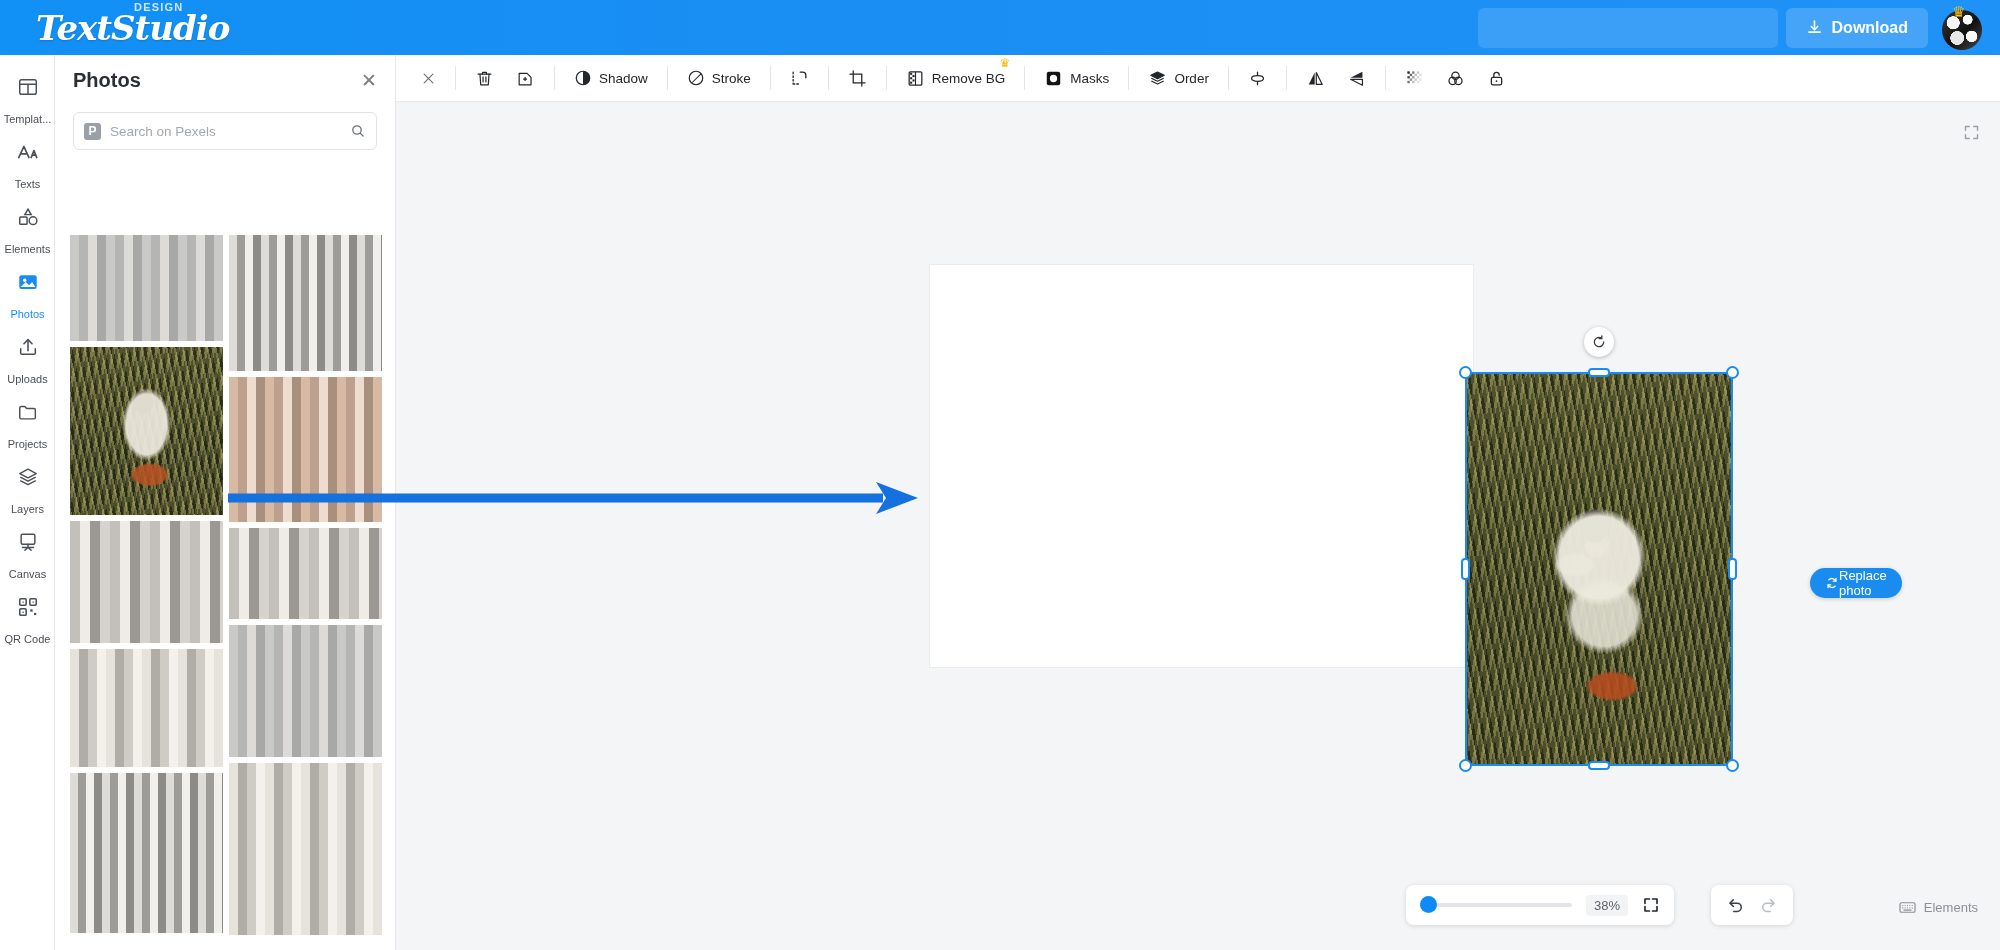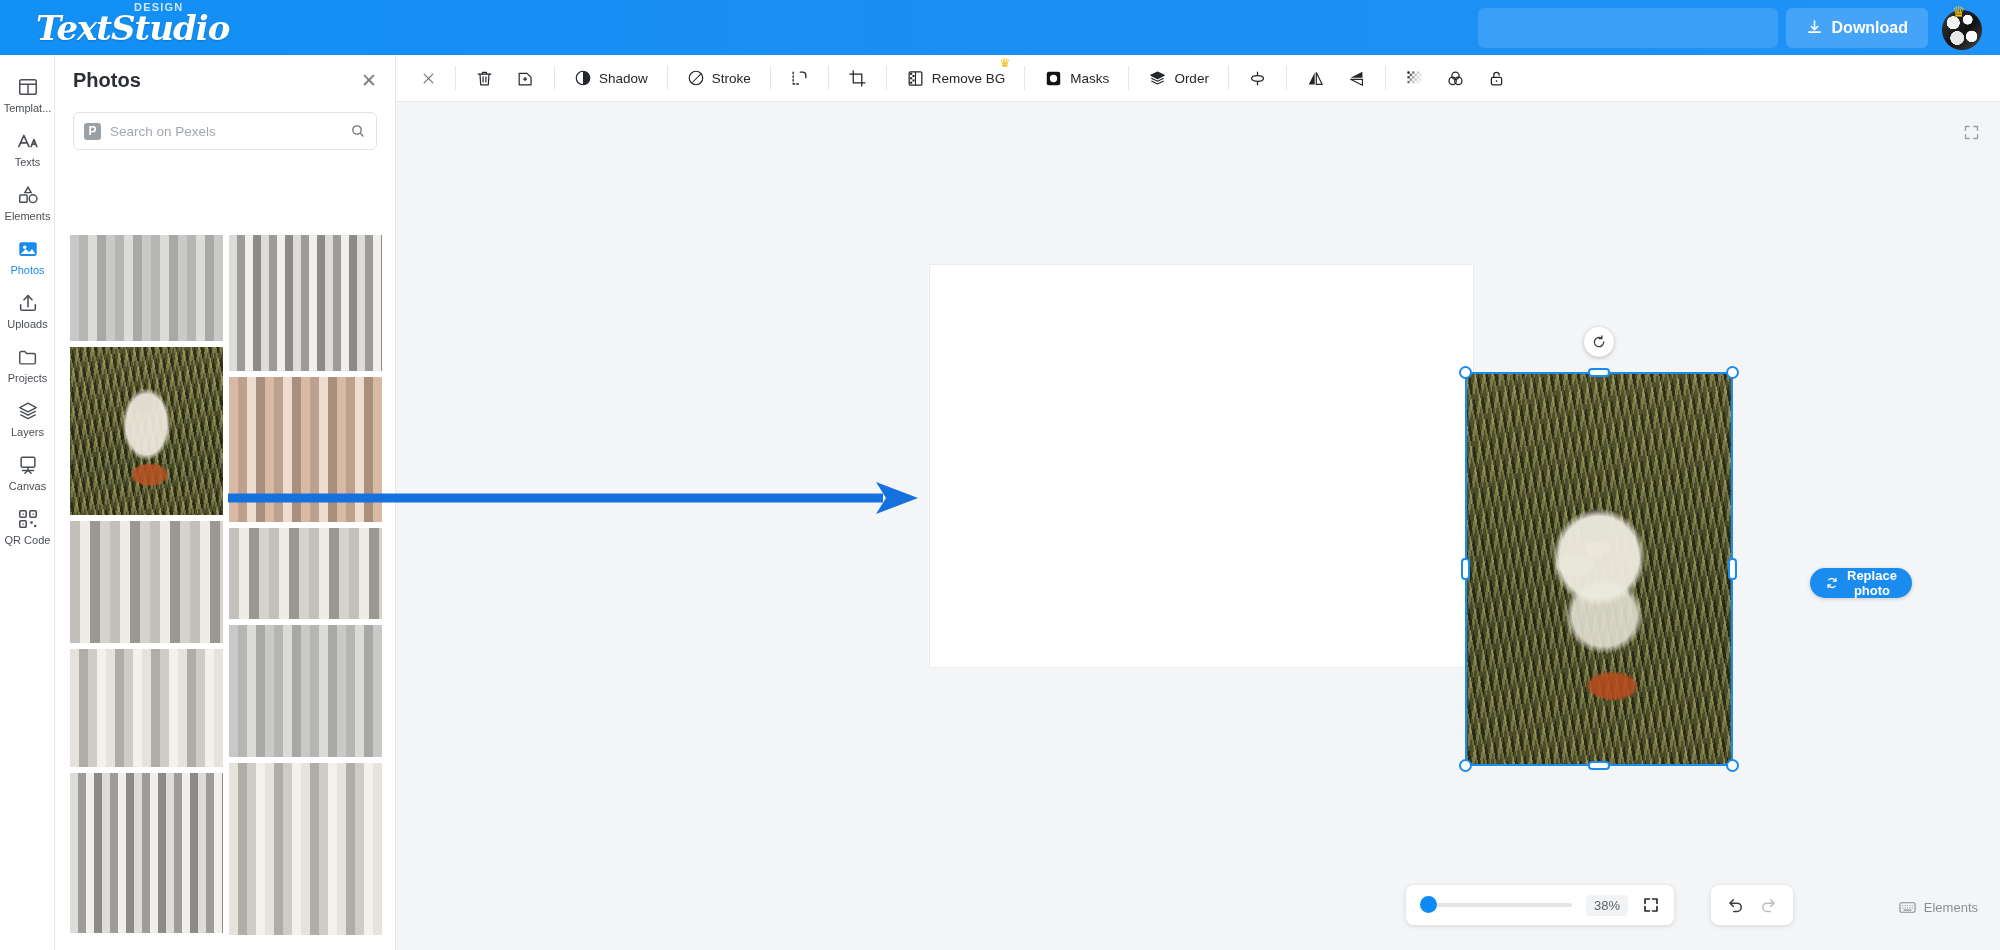"Templat..." .rail-item { gap: 5px -> 16px }
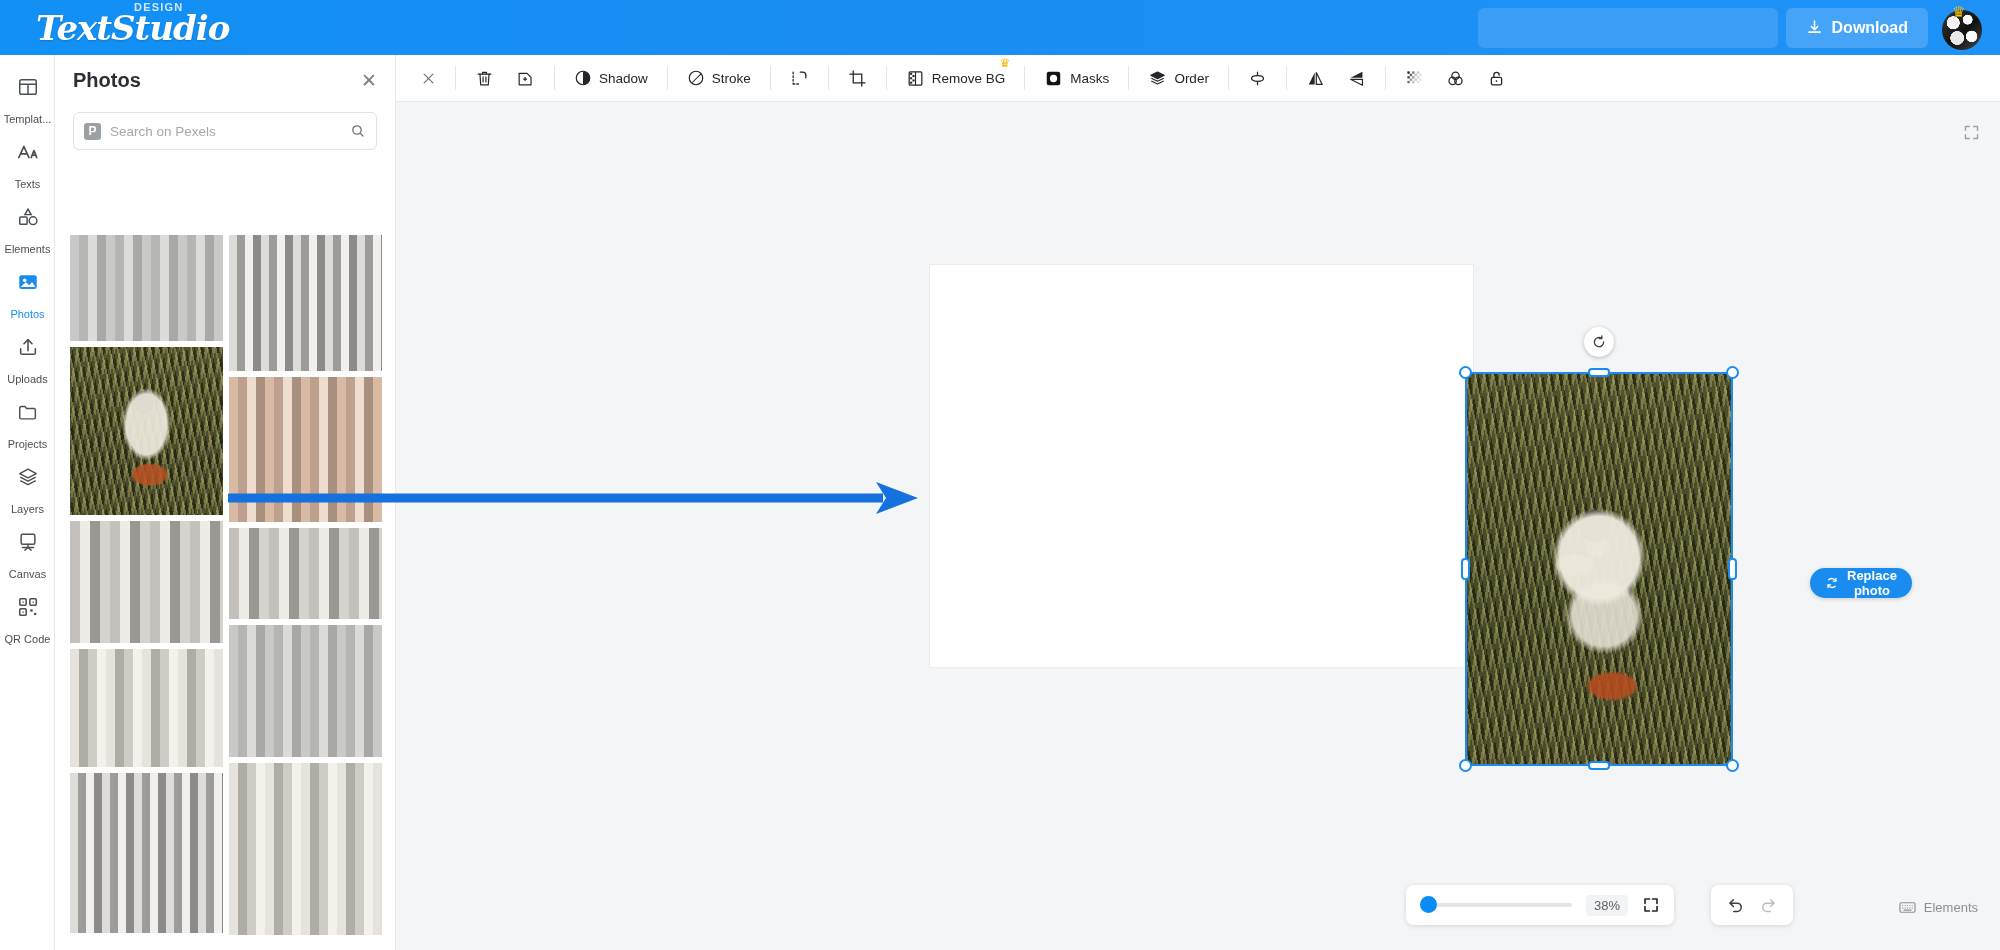"Replace photo" .replace-btn { font-weight: 700 -> 400; gap: 8px -> none; text-align: center -> none }
